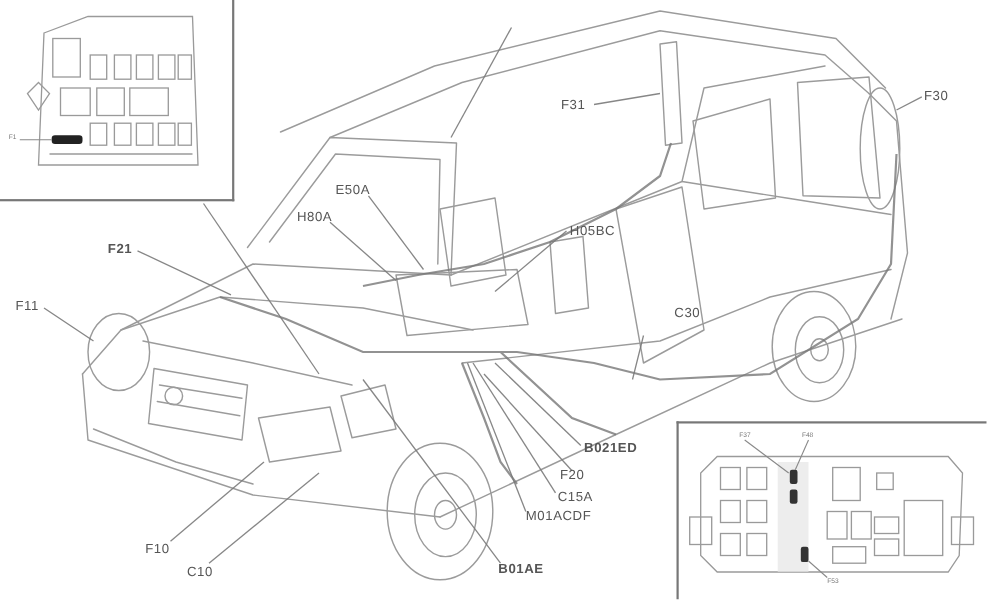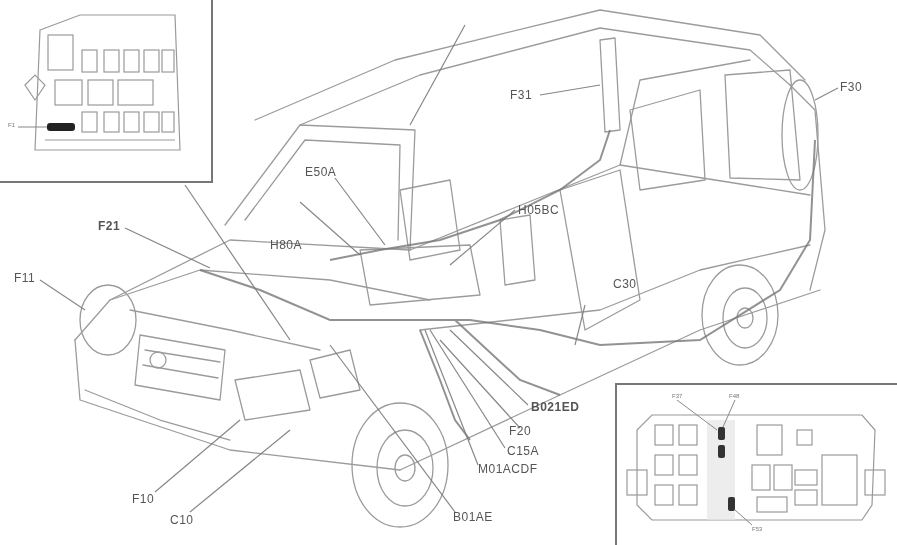"H80A" span.lbl { margin-top: 48px -> none }
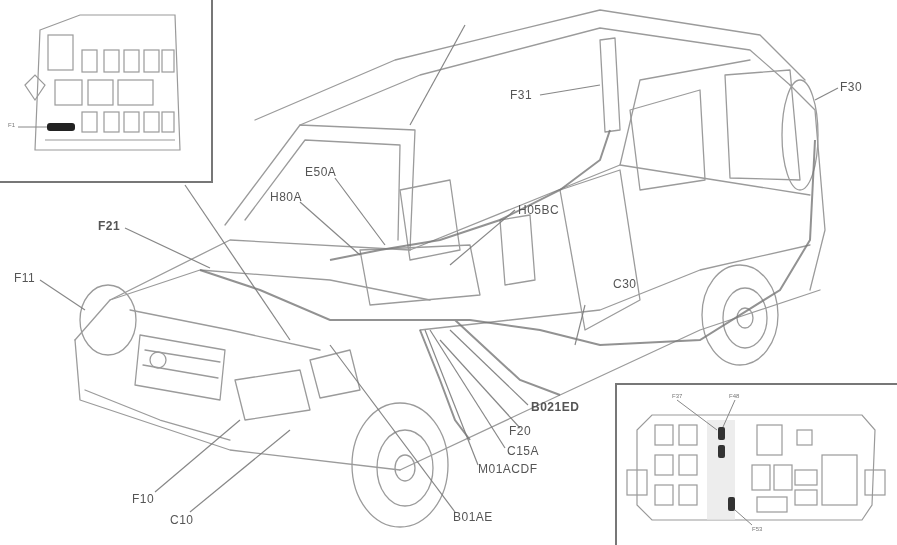"B01AE" span.lbl { font-weight: none -> bold }
